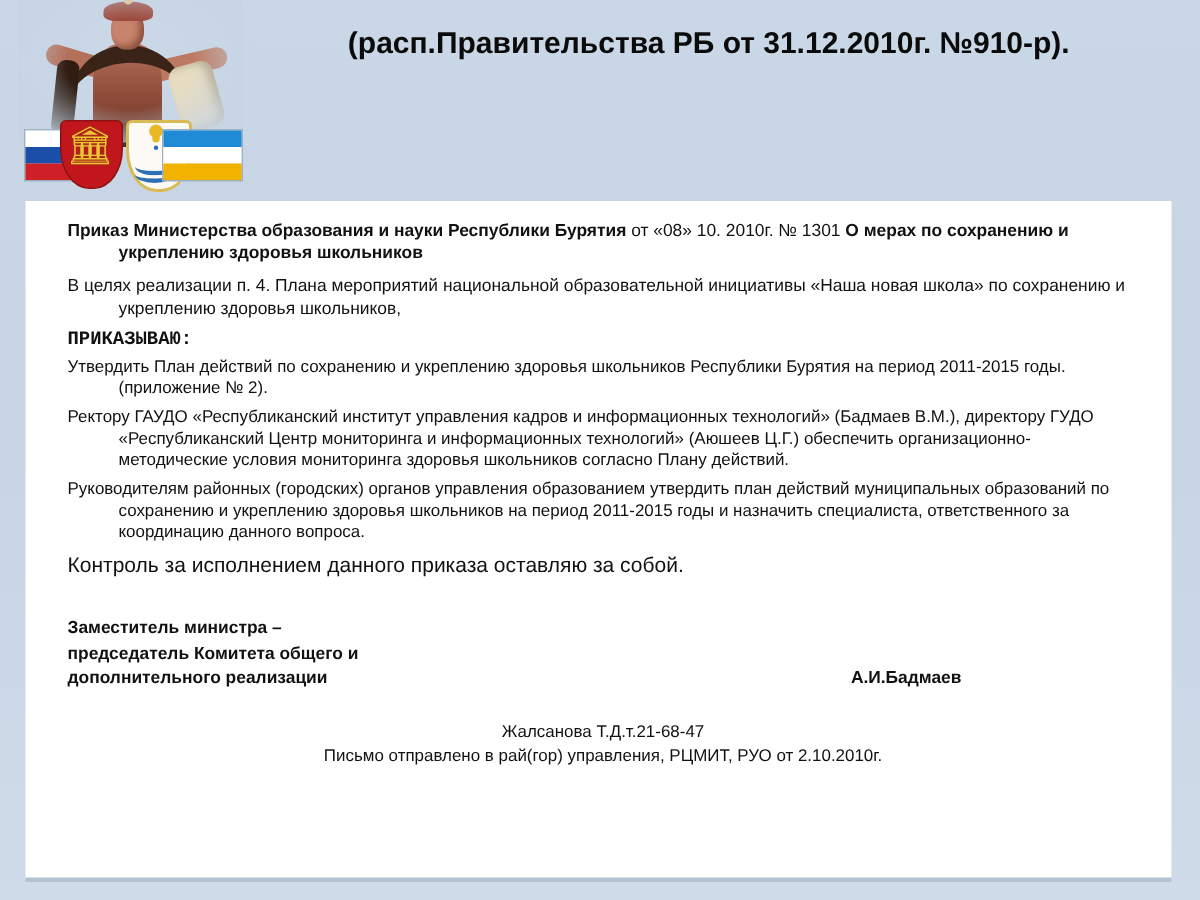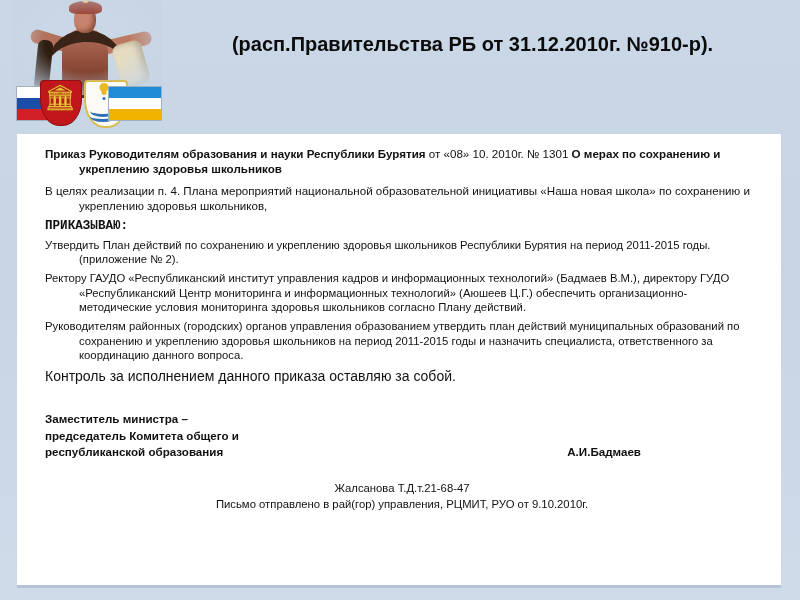"(расп.Правительства РБ от 31.12.2010г." .title-line2 { margin-top: 20px -> 5px }
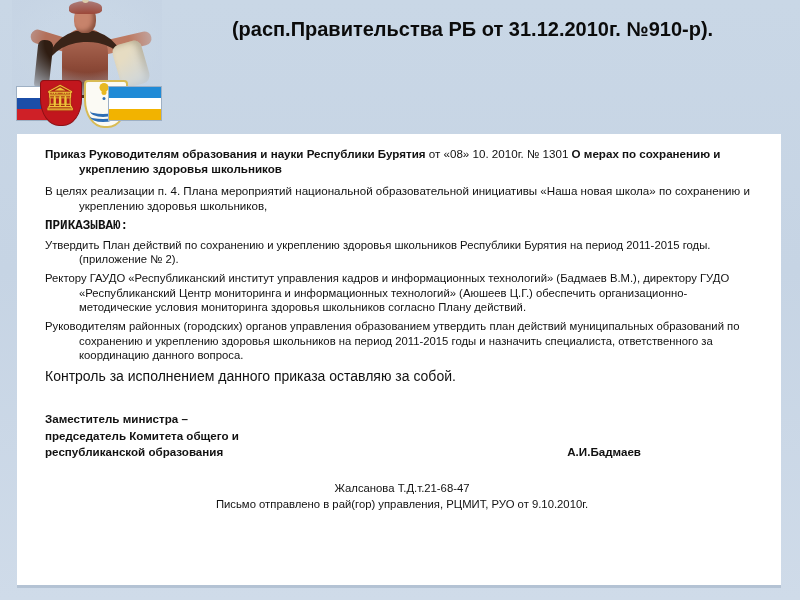"Приказ Руководителям образования и науки" b { text: Руководителям -> Министерства }
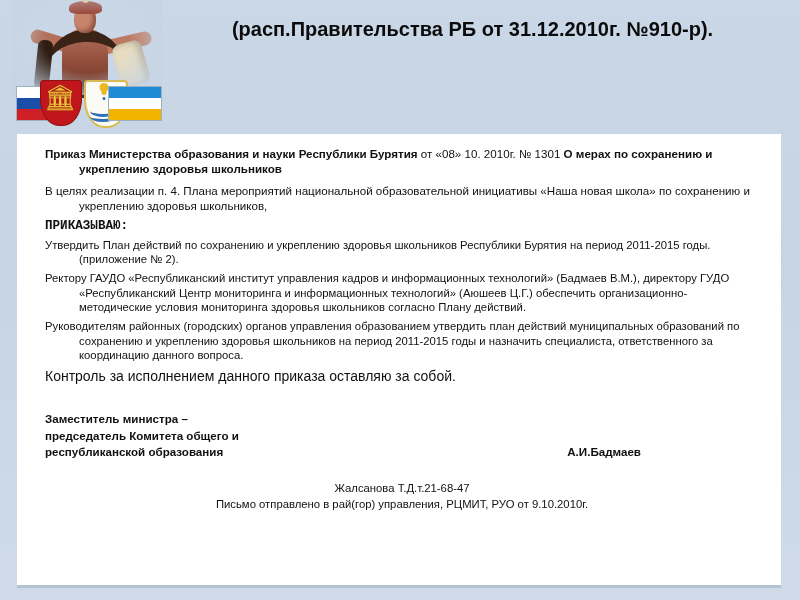"республиканской образования" div { text: республиканской образования -> дополнительного реализации }
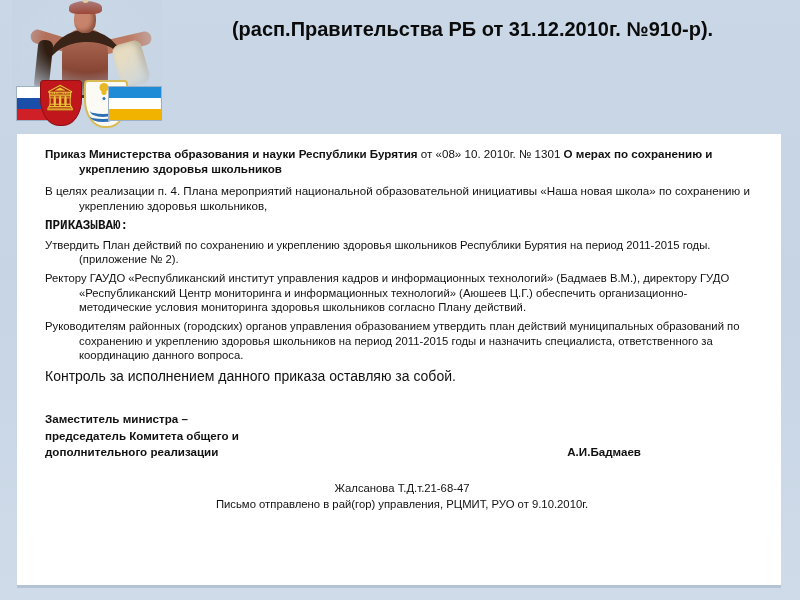"Письмо отправлено в рай(гор) управления," div { text: 9.10.2010г -> 2.10.2010г }
